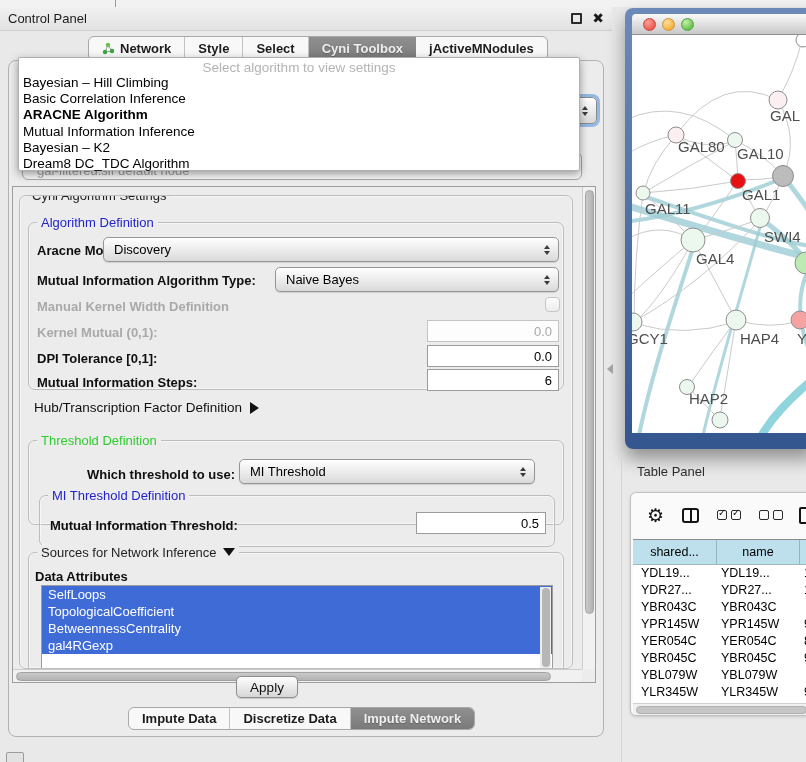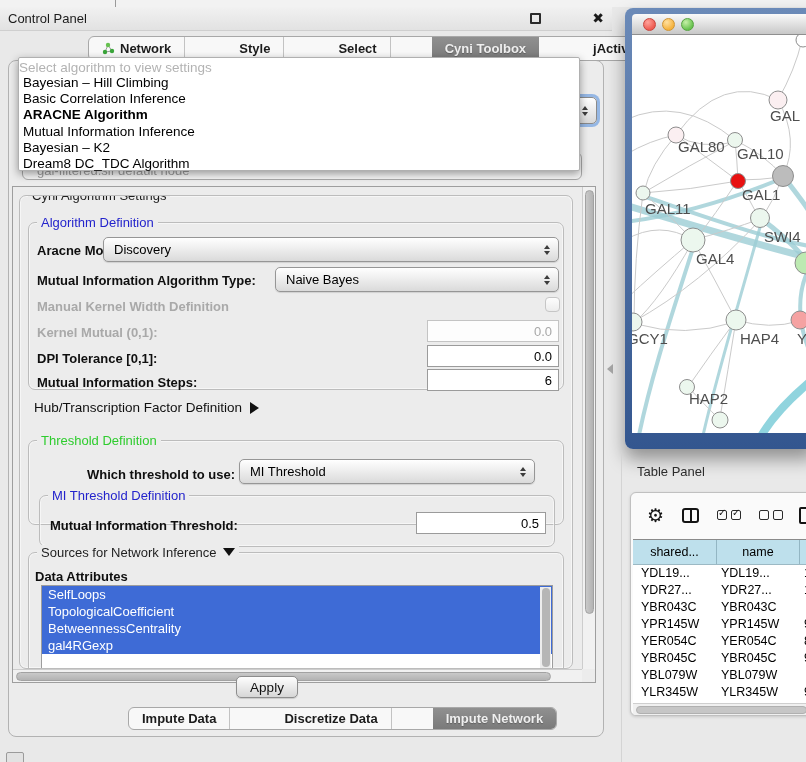"Control Panel" .abs { gap: 41px -> none }
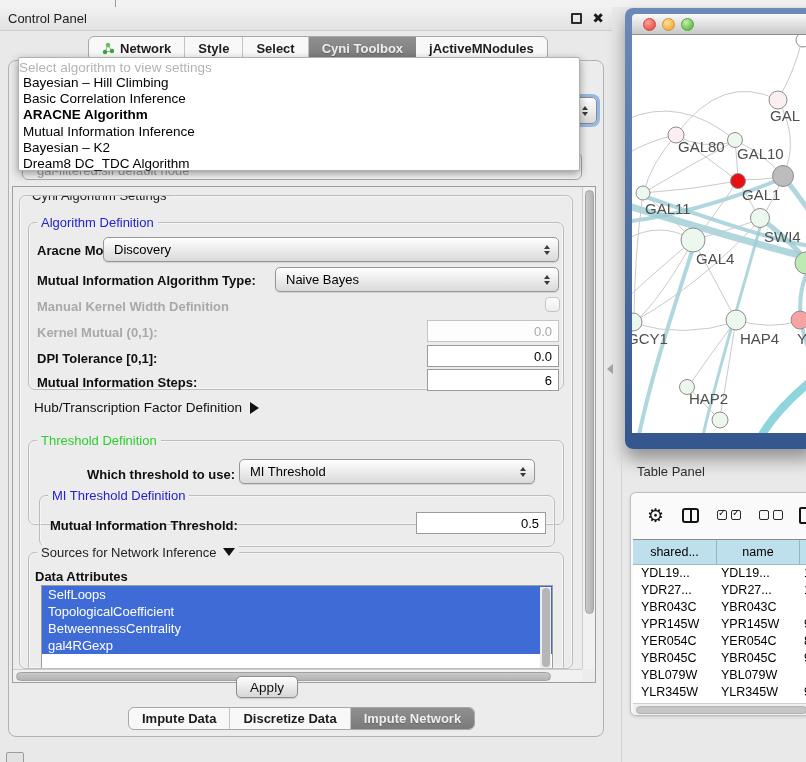"Select algorithm to view settings" #popup-hint { text-align: left -> center }
